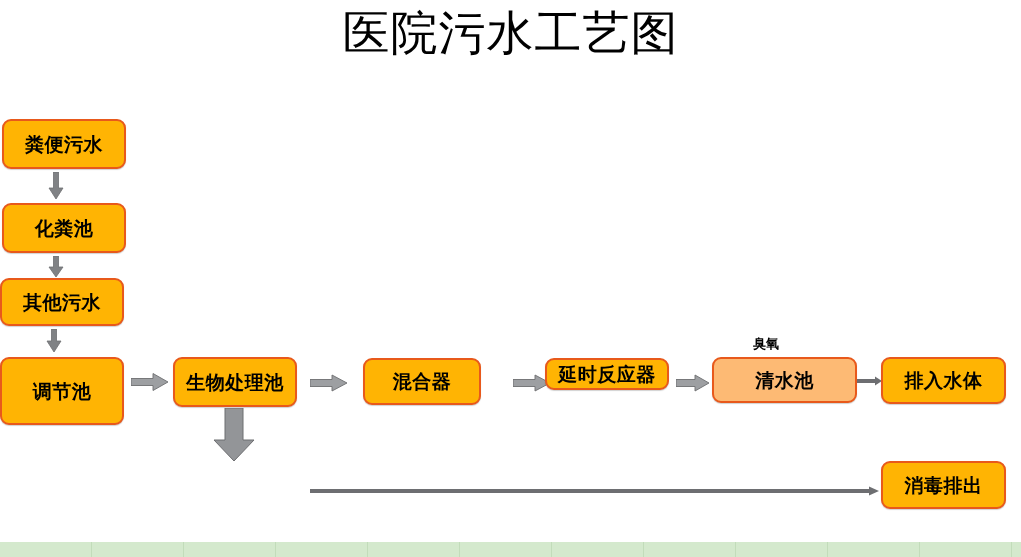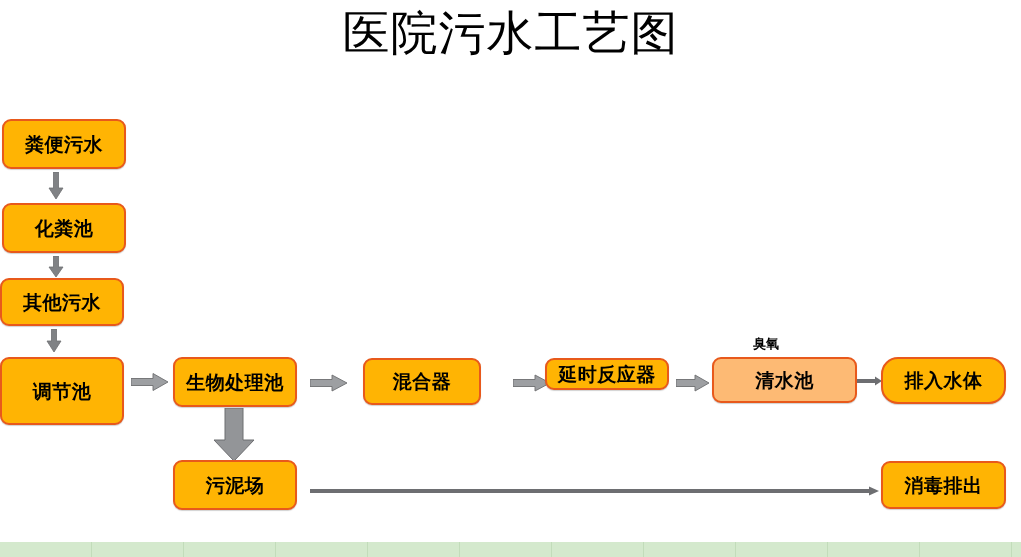"排入水体" div.node { border-radius: 17px -> none }
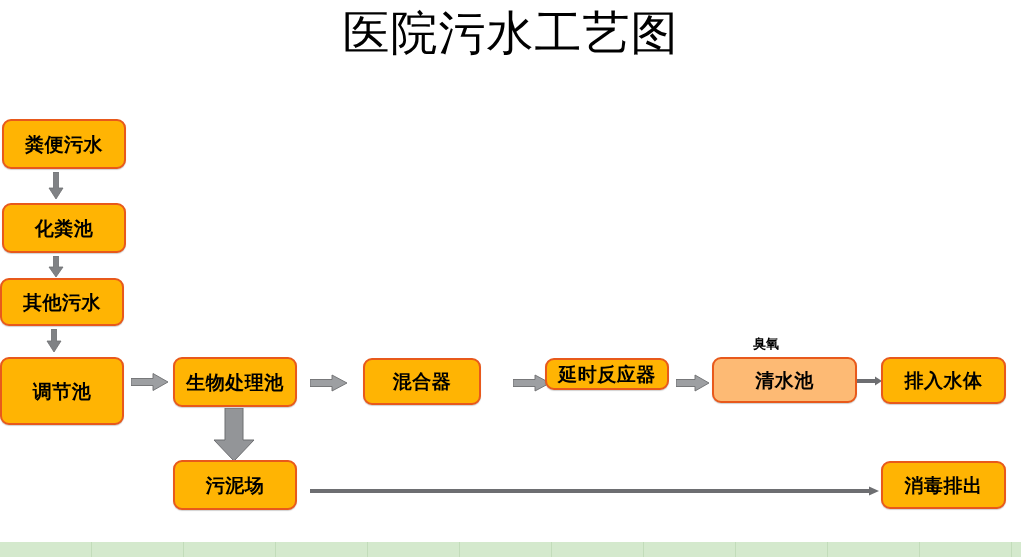"污泥场" div.node { html: <div>污泥场</div> -> none }
